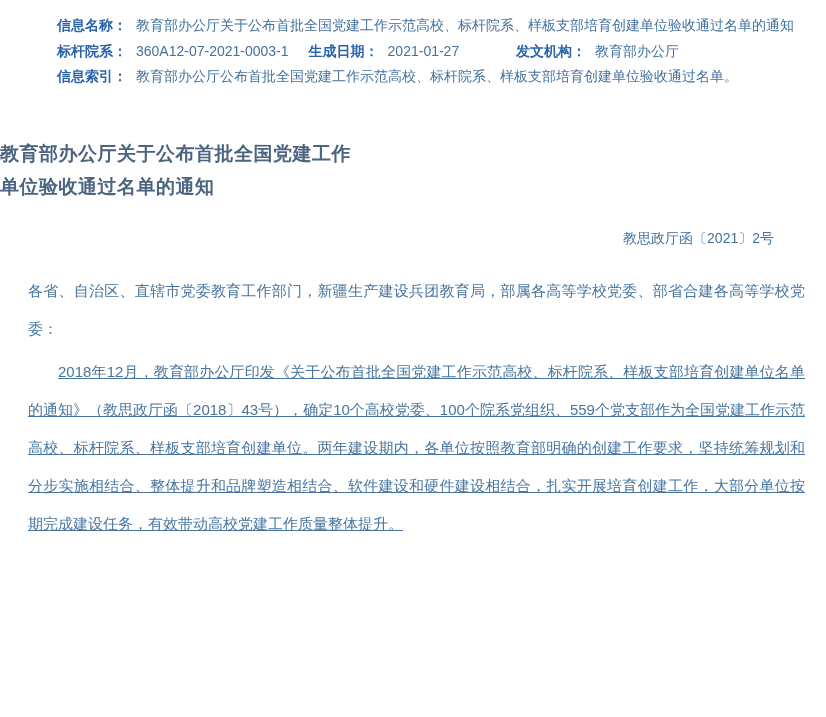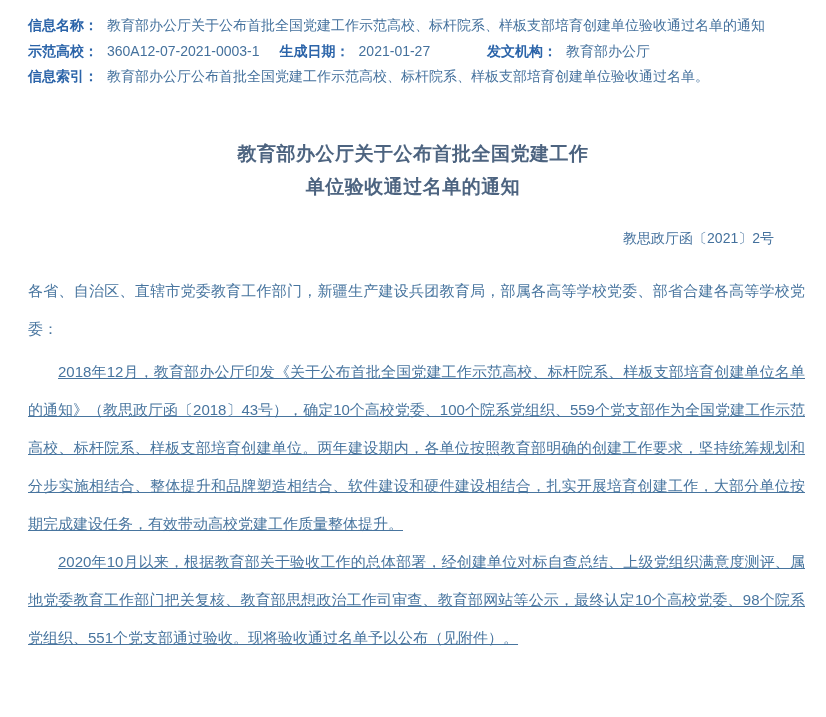"信息名称：" .meta .label { margin-left: none -> 29px }
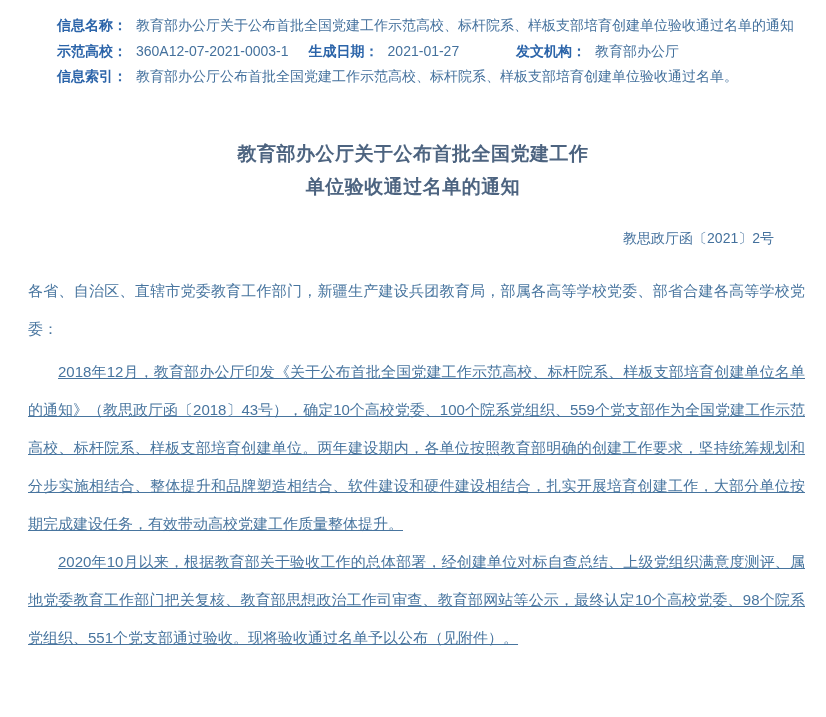"示范高校：" span.label { text: 示范高校 -> 标杆院系 }
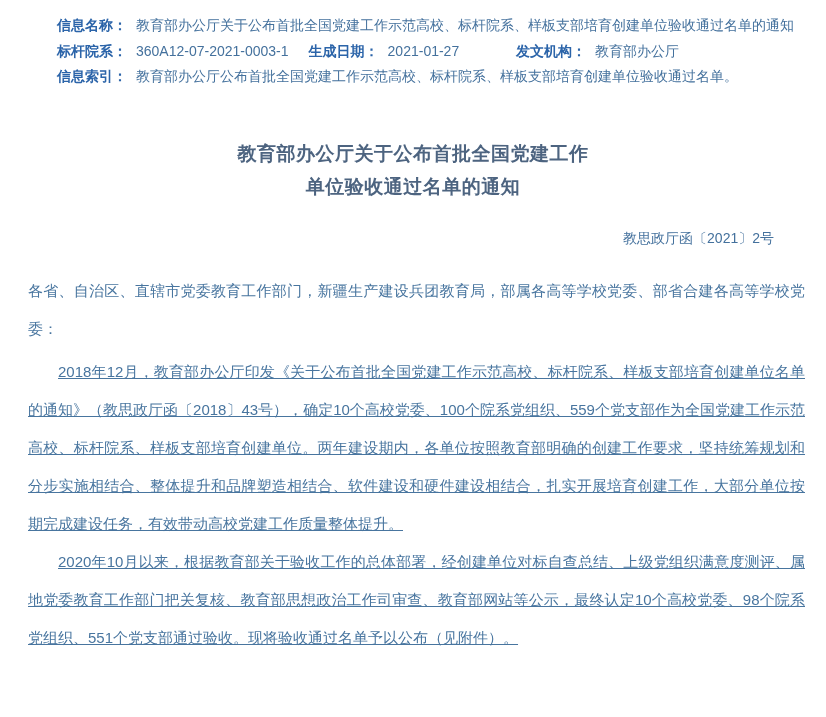"教育部办公厅关于公布首批全国党建工作" .doc-title { text-align: center -> none }
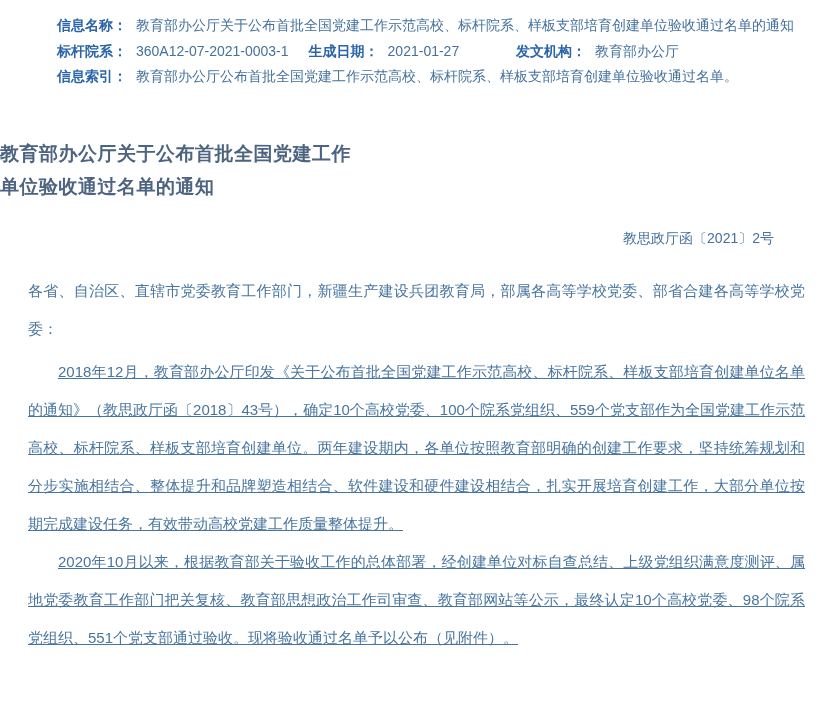"2020年10月以来，根据教育部关于验收工作的总体部署，经创建单位对标自查总结、" p.indent { html: <p>2020年10月以来，根据教育部关于验收工作的总体部署，经创建单位对标自查总结、上级党组织满意度测评、属地党委教育工作部门把关复核、教育部思想政治工作司审查、教育部网站等公示，最终认定10个高校党委、98个院系党组织、551个党支部通过验收。现将验收通过名单予以公布（见附件）。</p> -> none }
